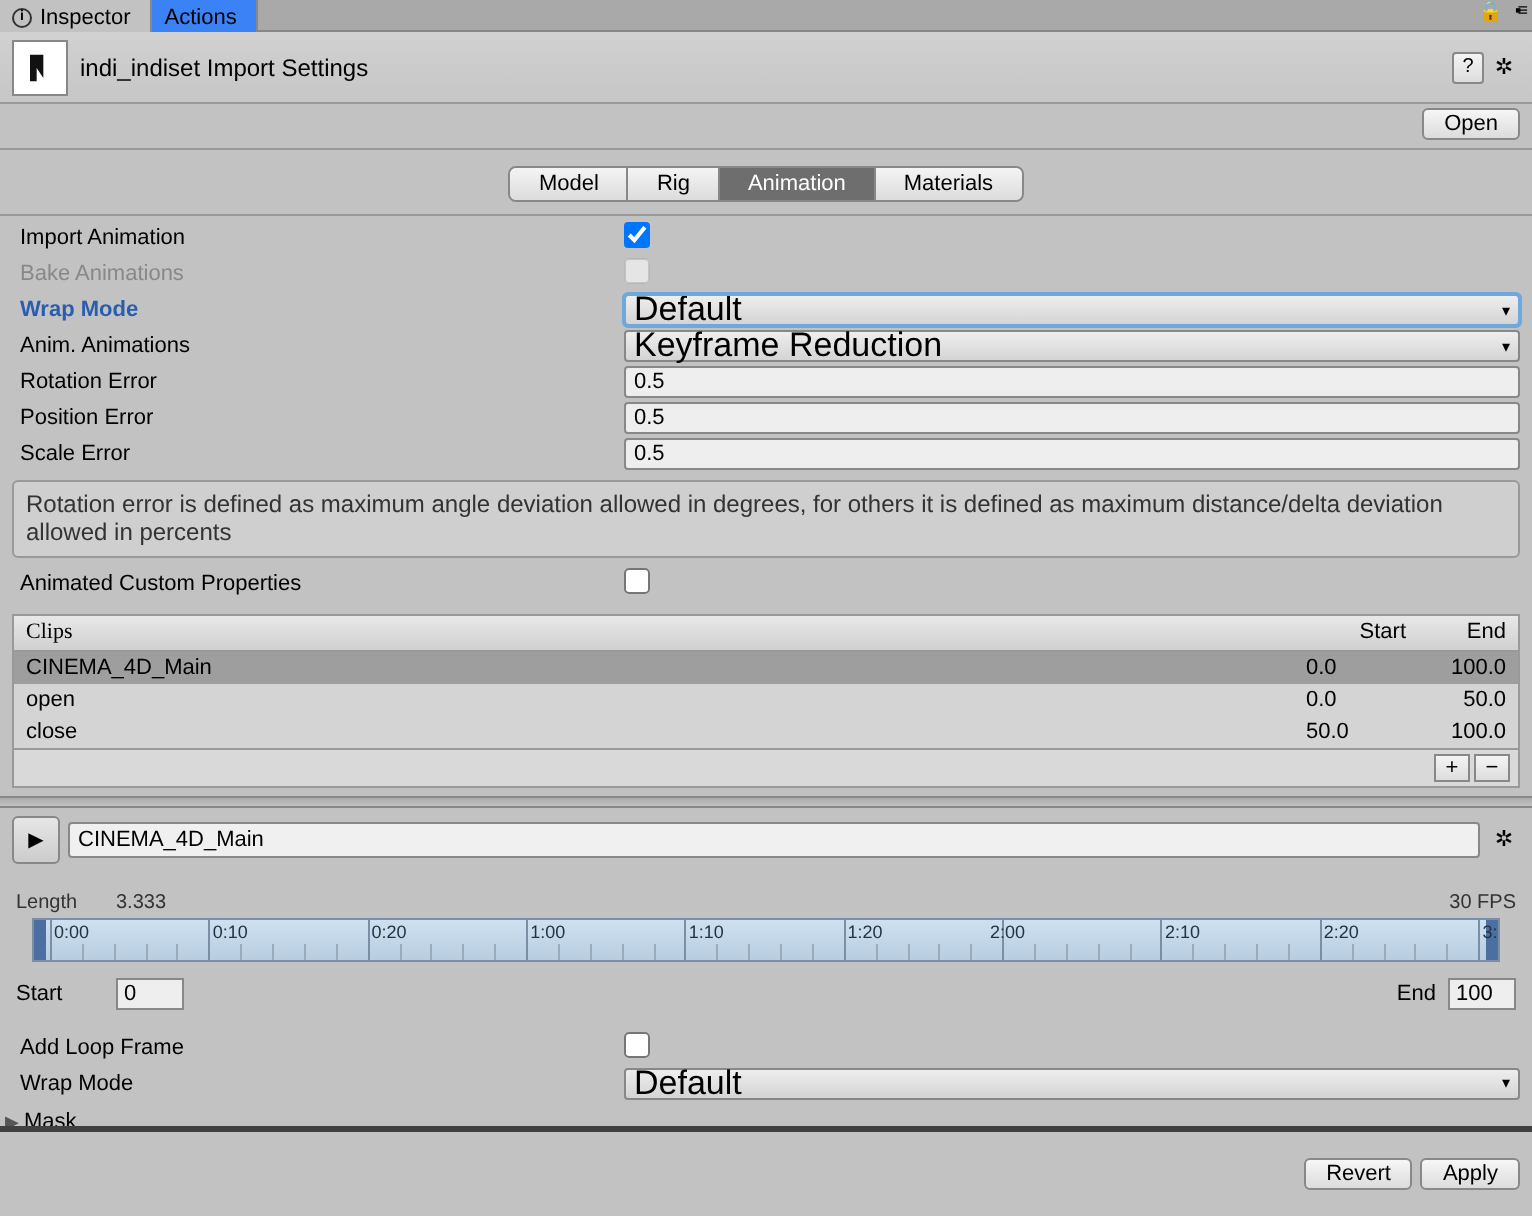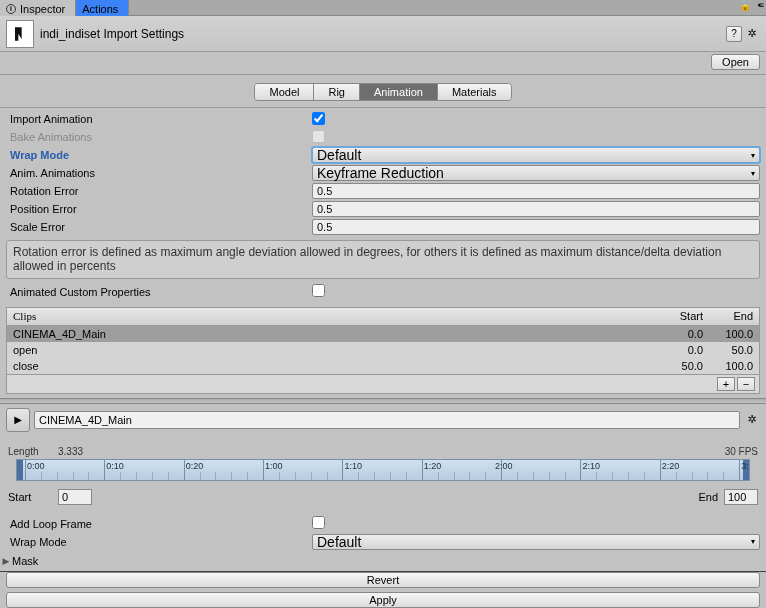"Default" .dd { font-size: 14px -> 17px }
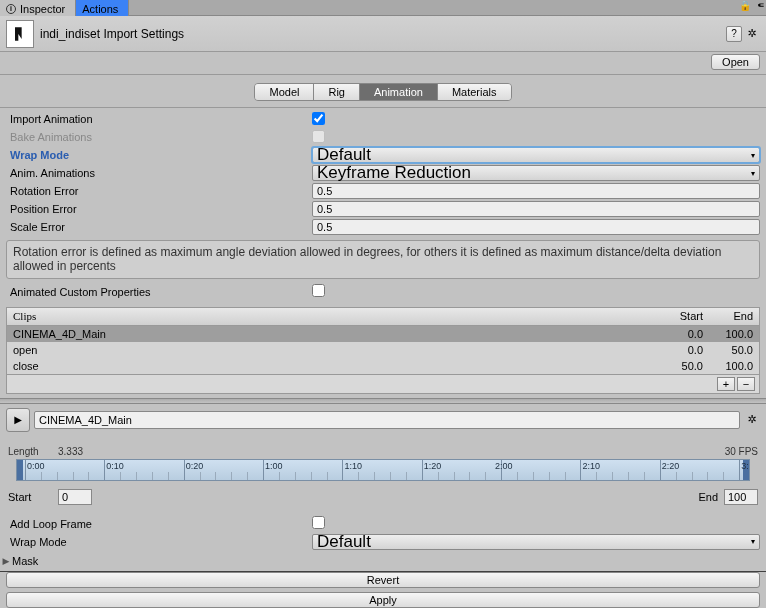"0.0" .cr-start { text-align: right -> none }
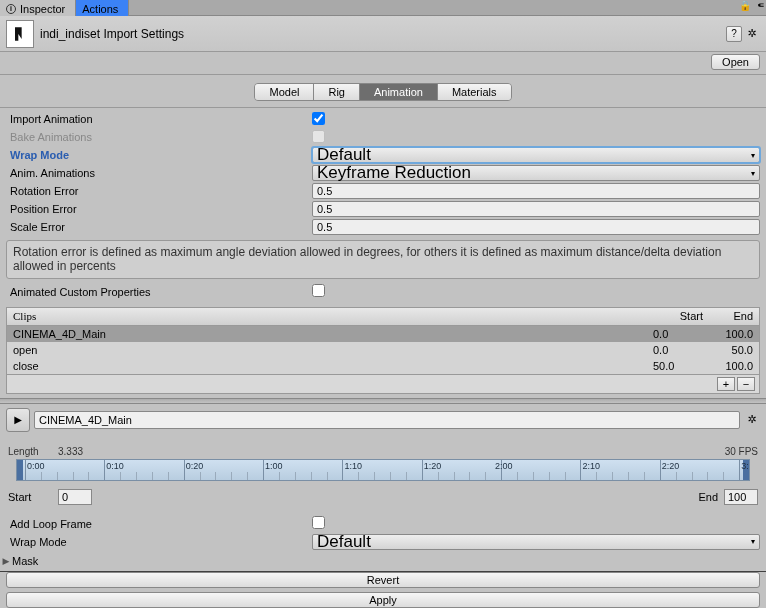"Revert" .footer { border-top: 1px solid #404040 -> 3px solid #404040; flex-direction: column -> none; padding: 0 6px -> 13px 6px }
